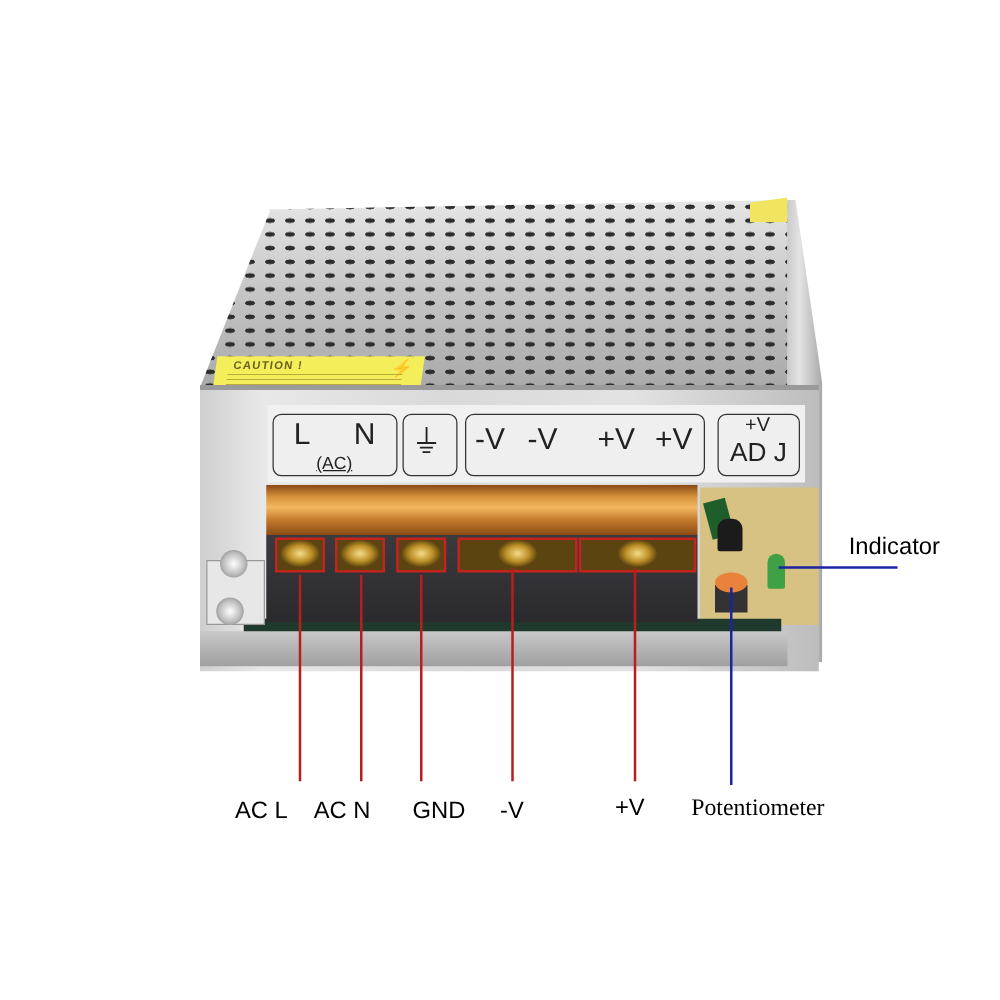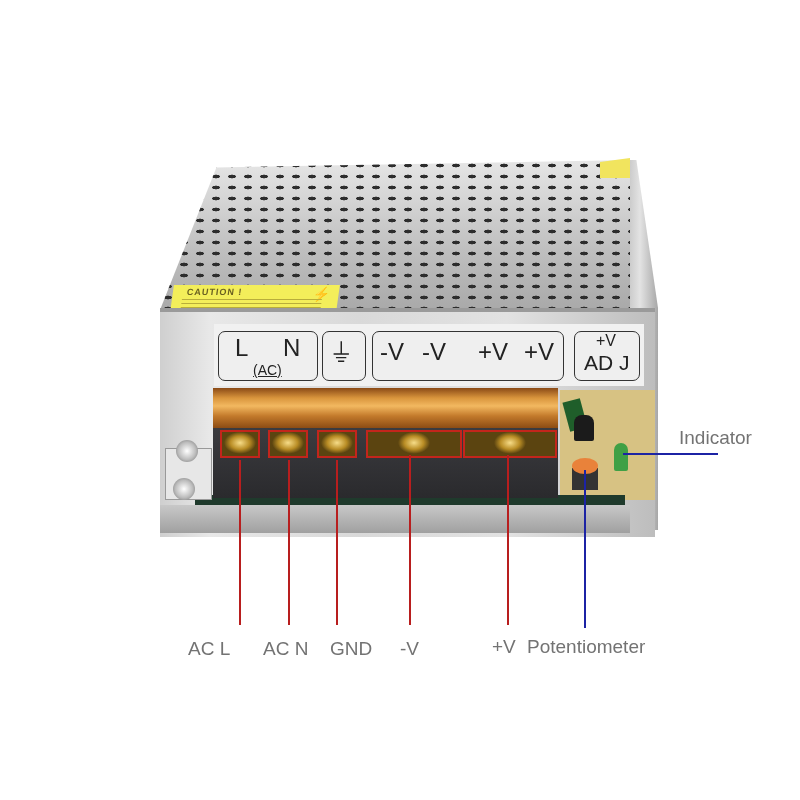"Indicator" .callout { color: #737373 -> #000000 }
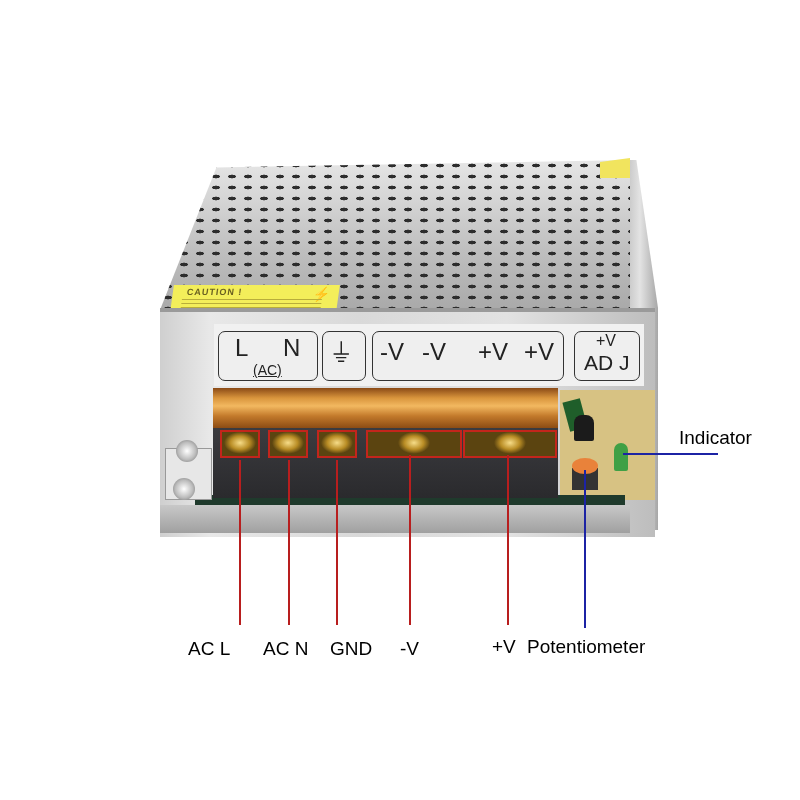"AC N" span.callout { left: 263px -> 251px }
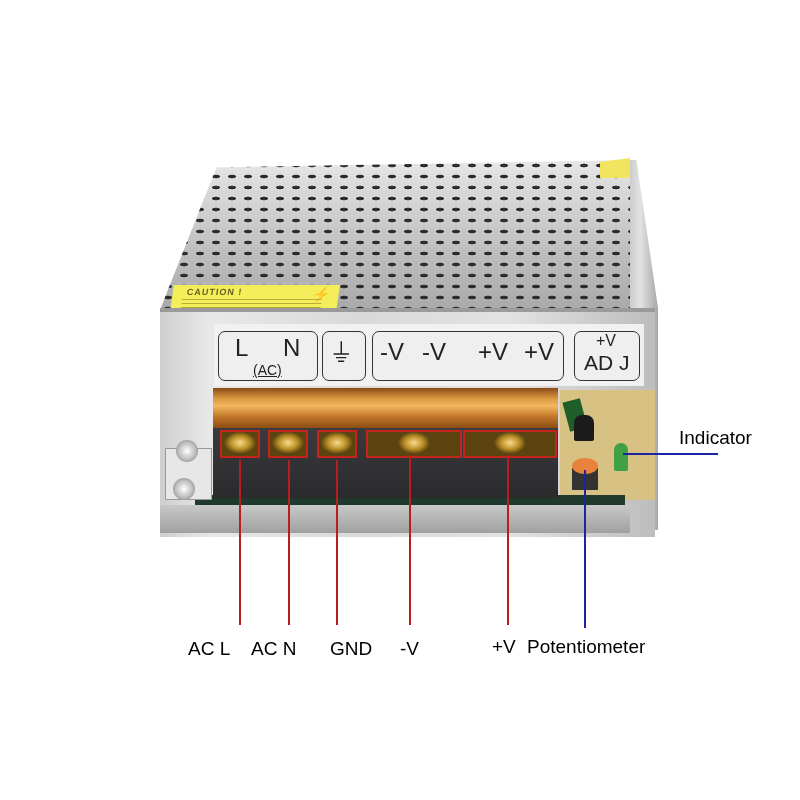"Potentiometer" span.callout { font-family: none -> Liberation Serif, serif; left: 527px -> 553px }
